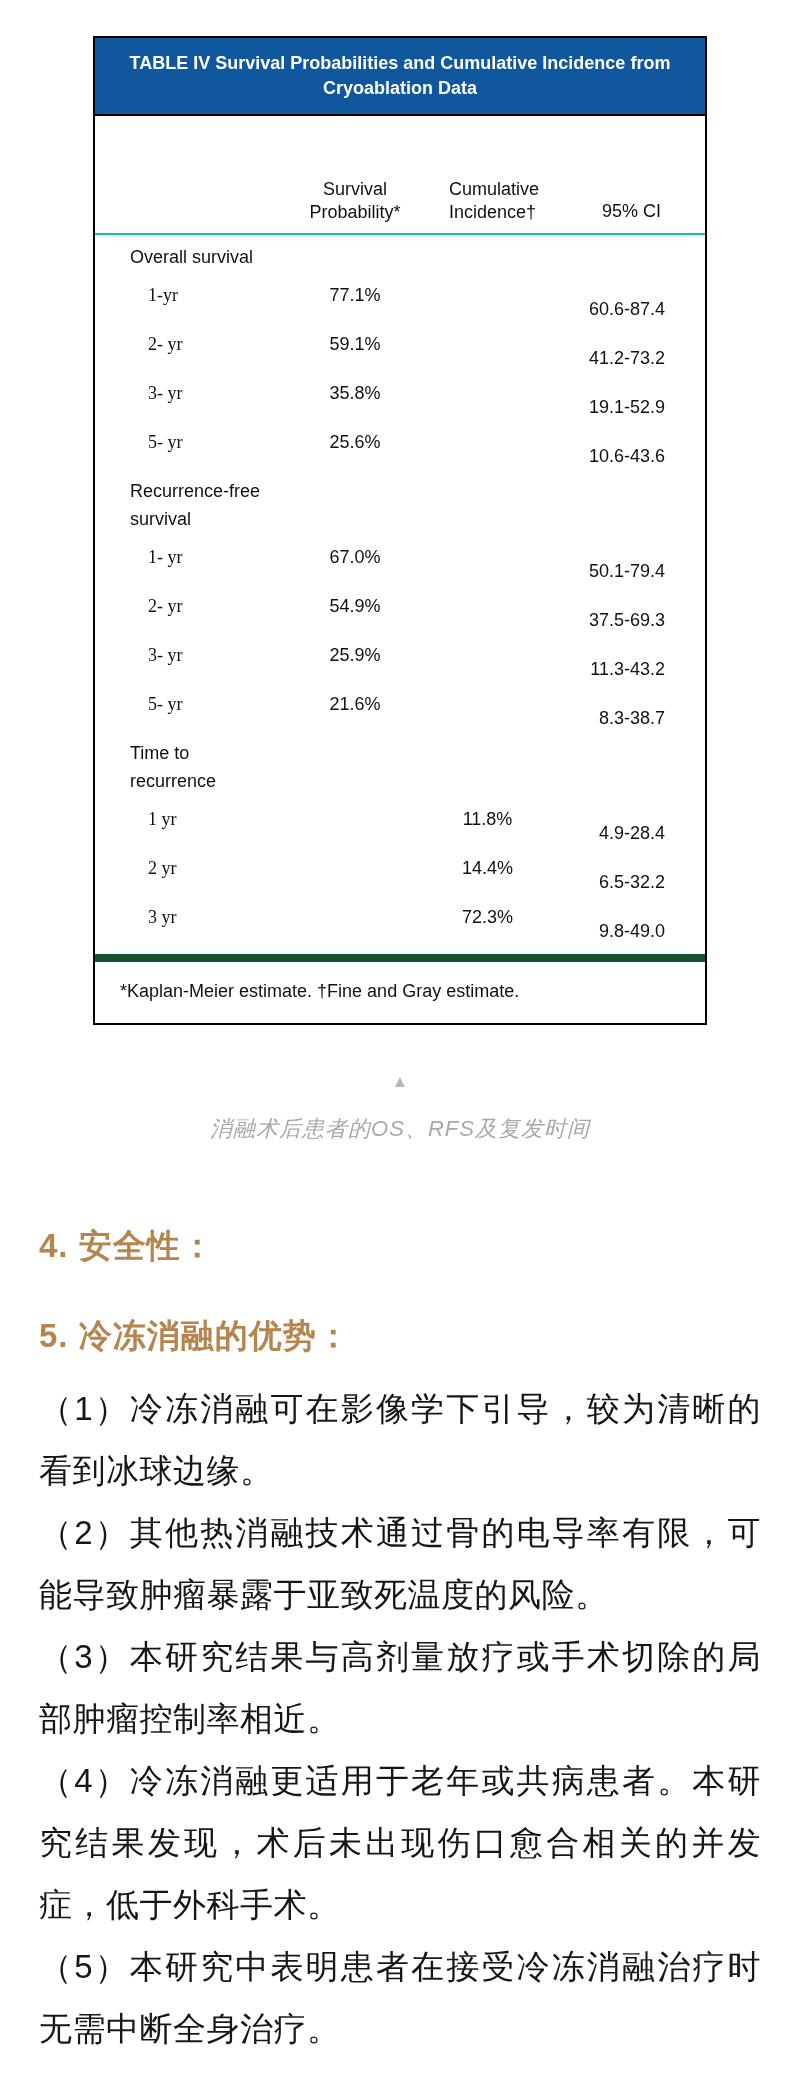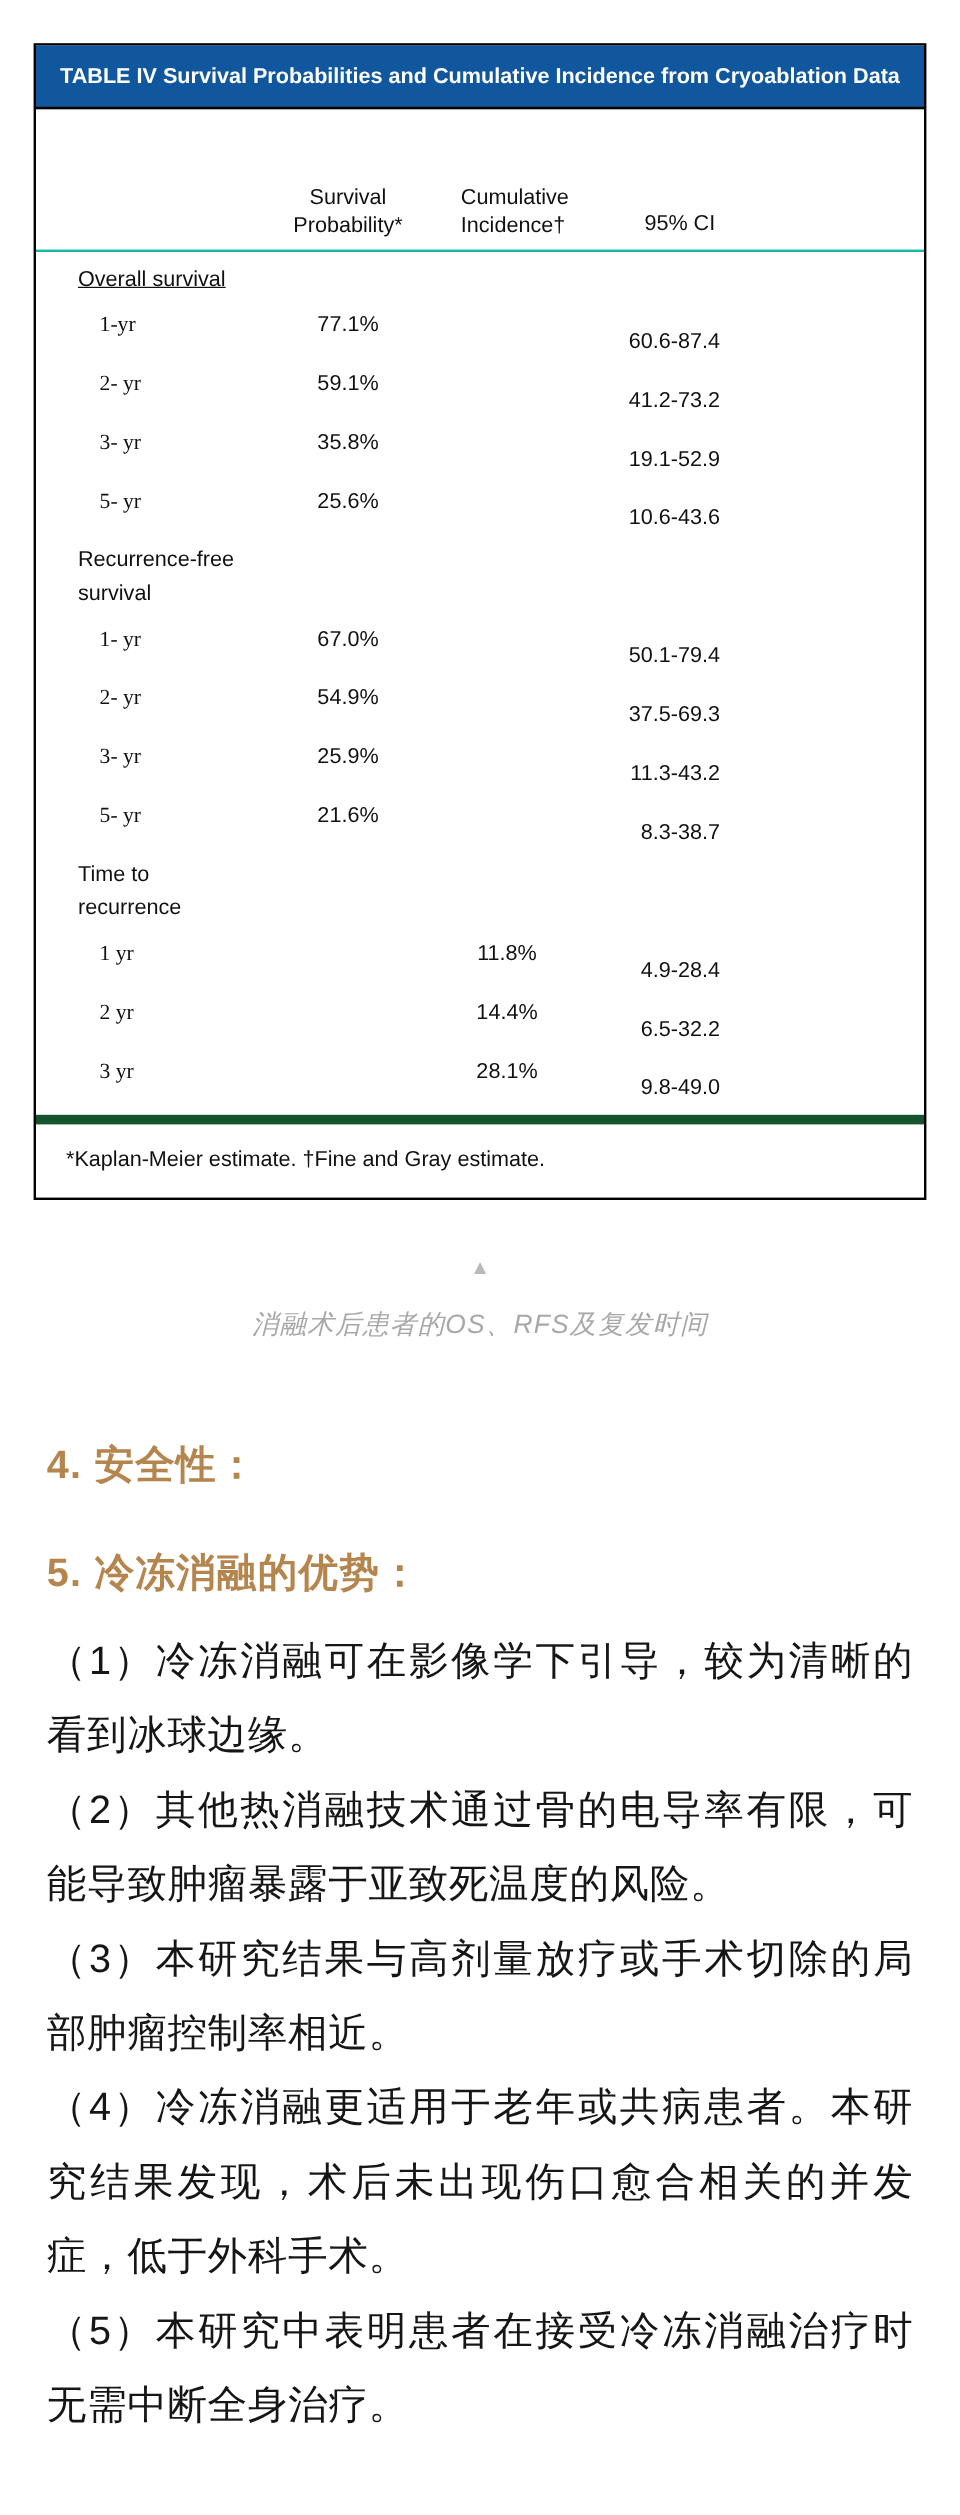"TABLE IV Survival Probabilities and" .table-card { width: 744px -> 614px }
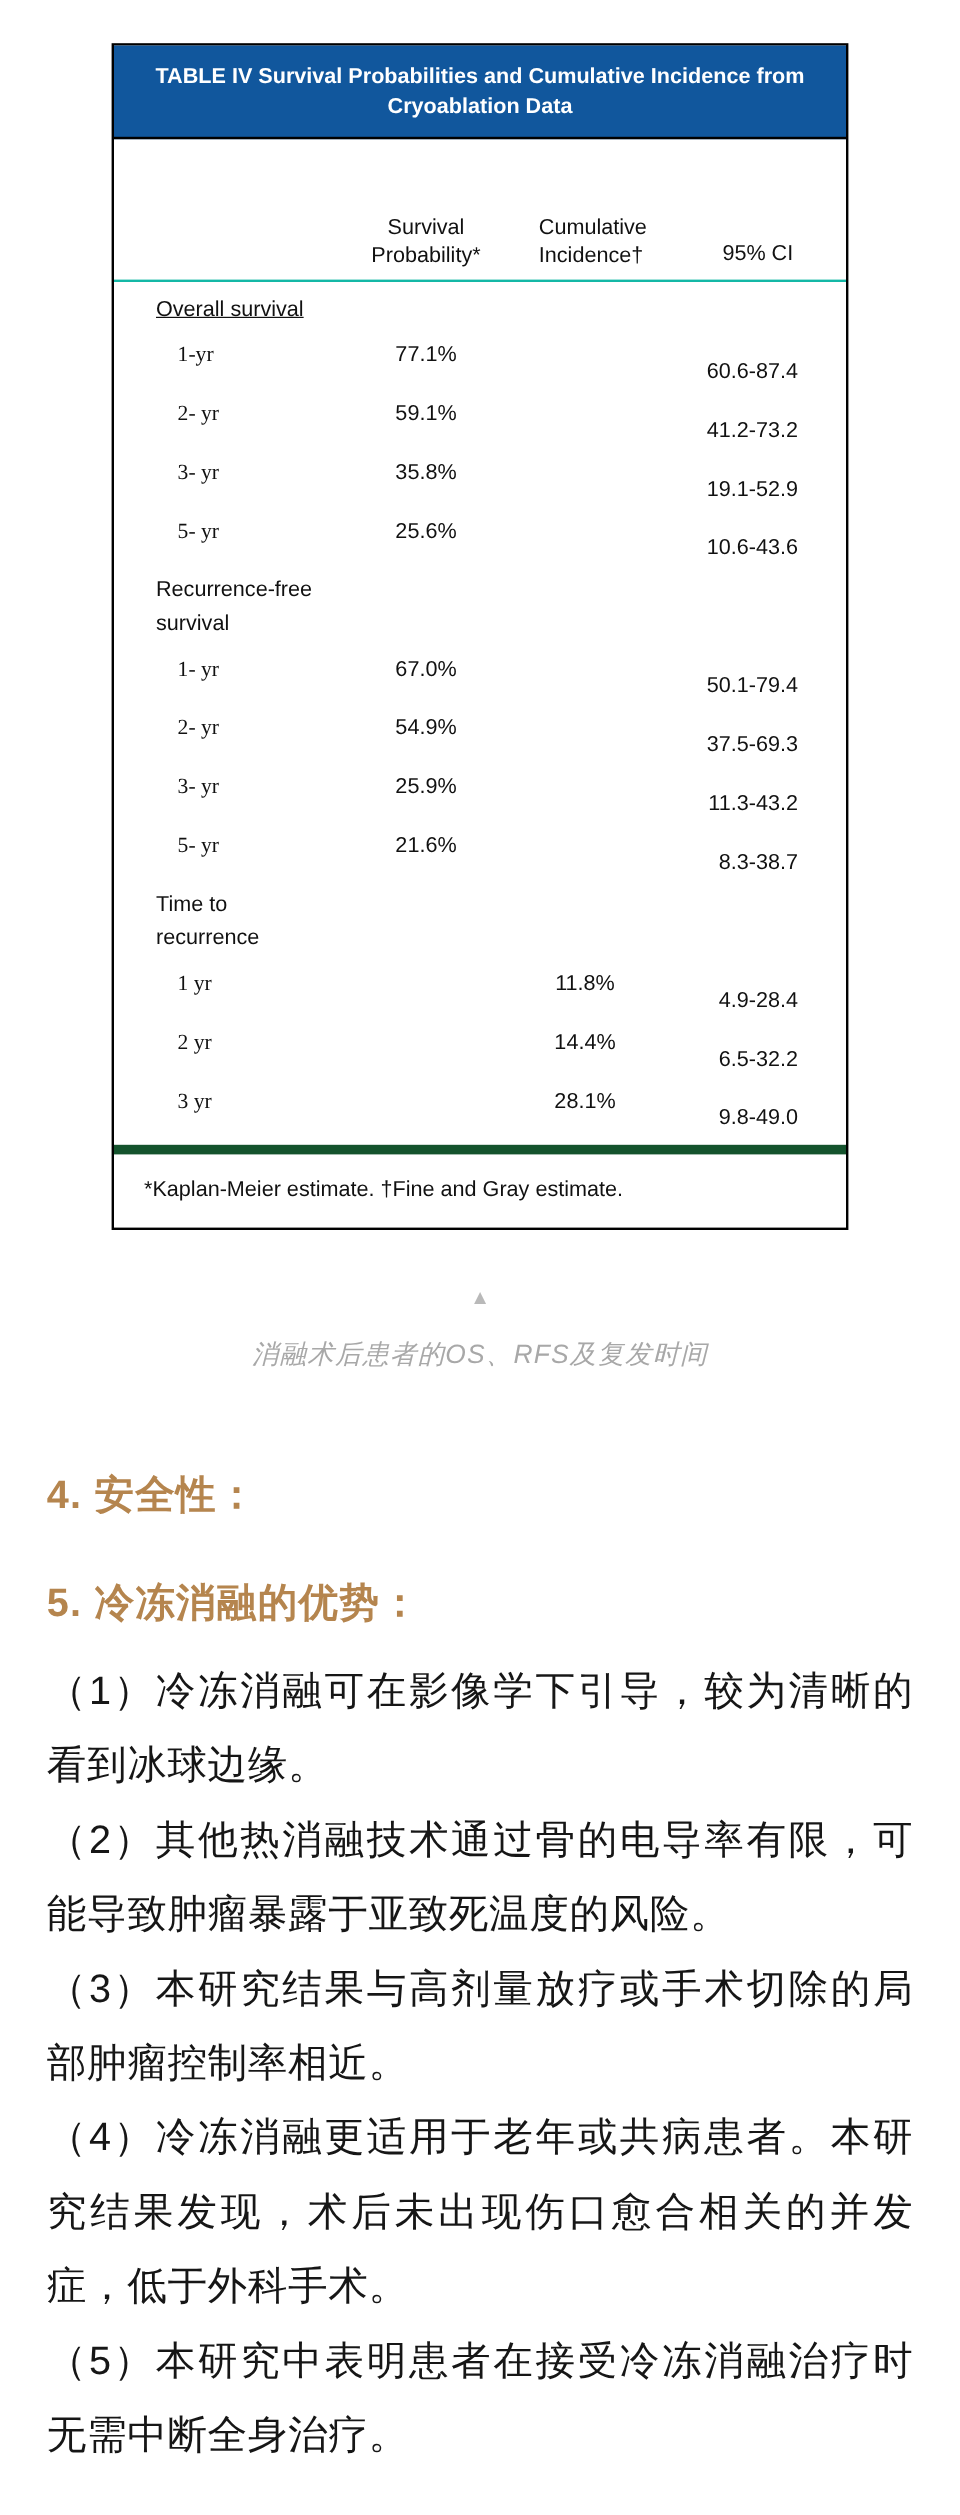"Overall survival" .group-row:first-child { text-decoration: underline -> none }
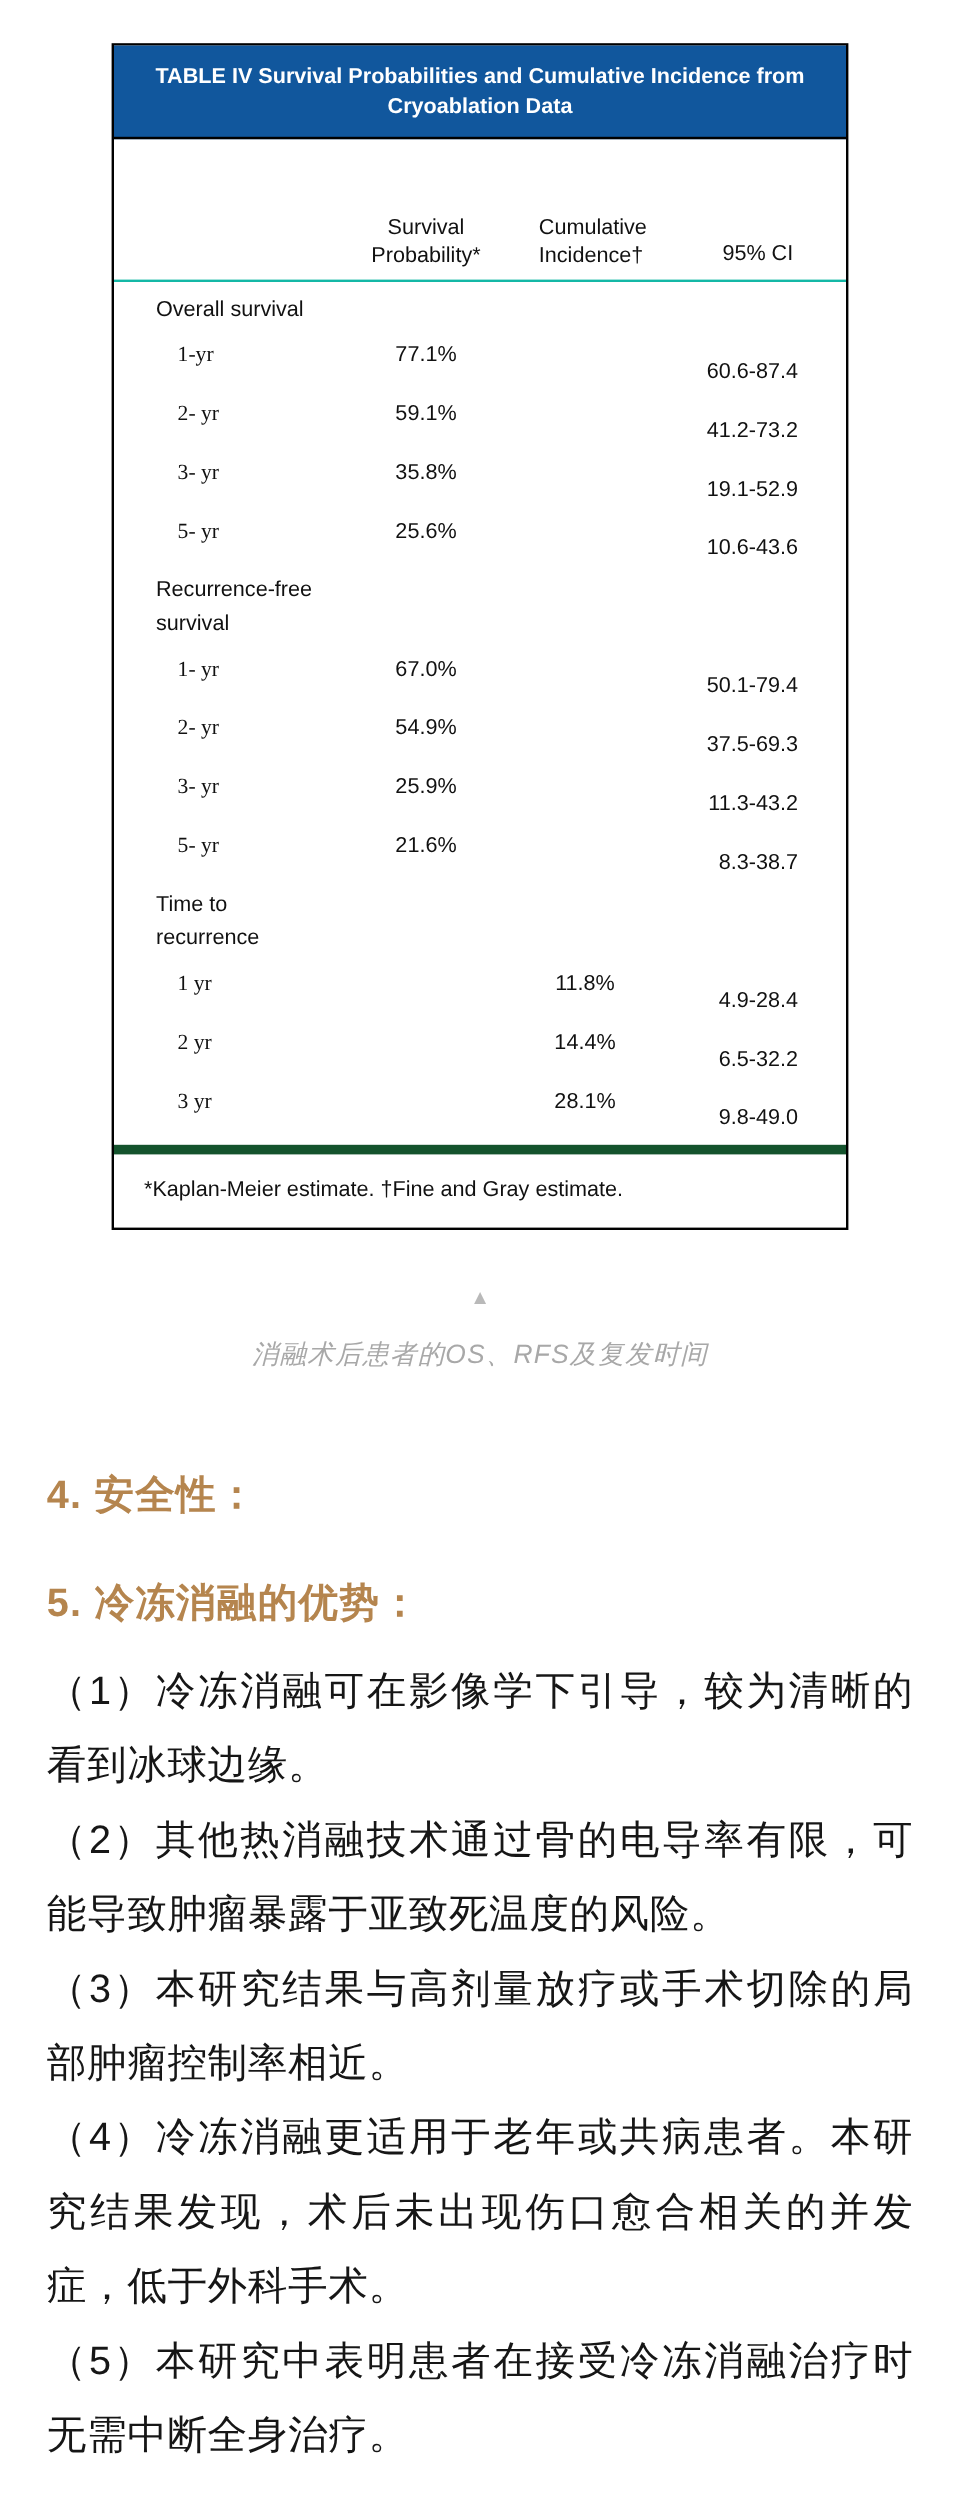"28.1%" div.td { text: 28.1% -> 72.3% }
